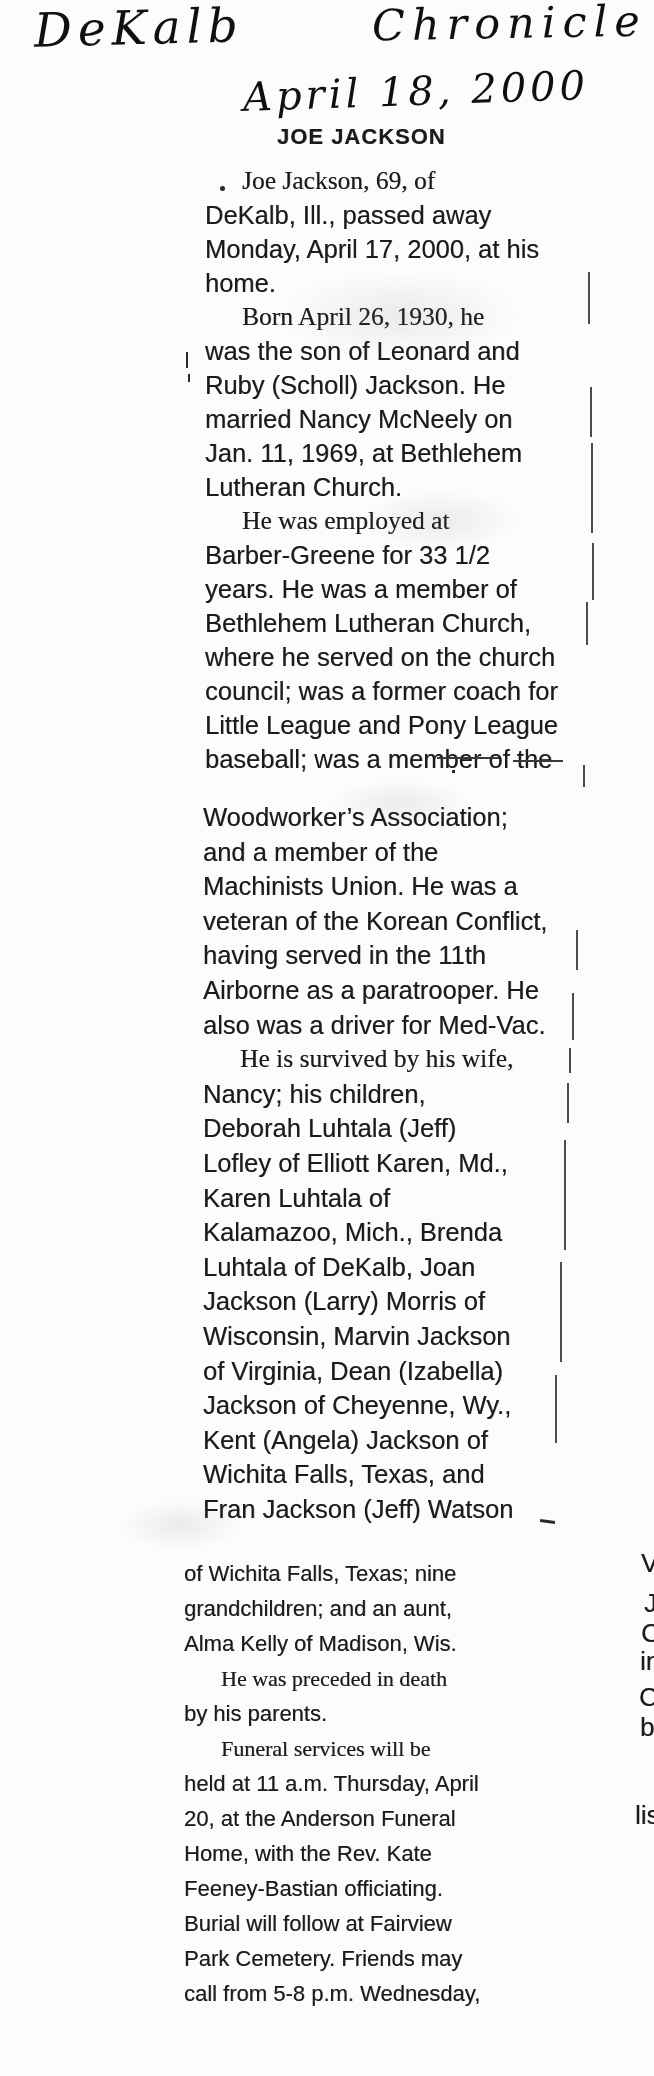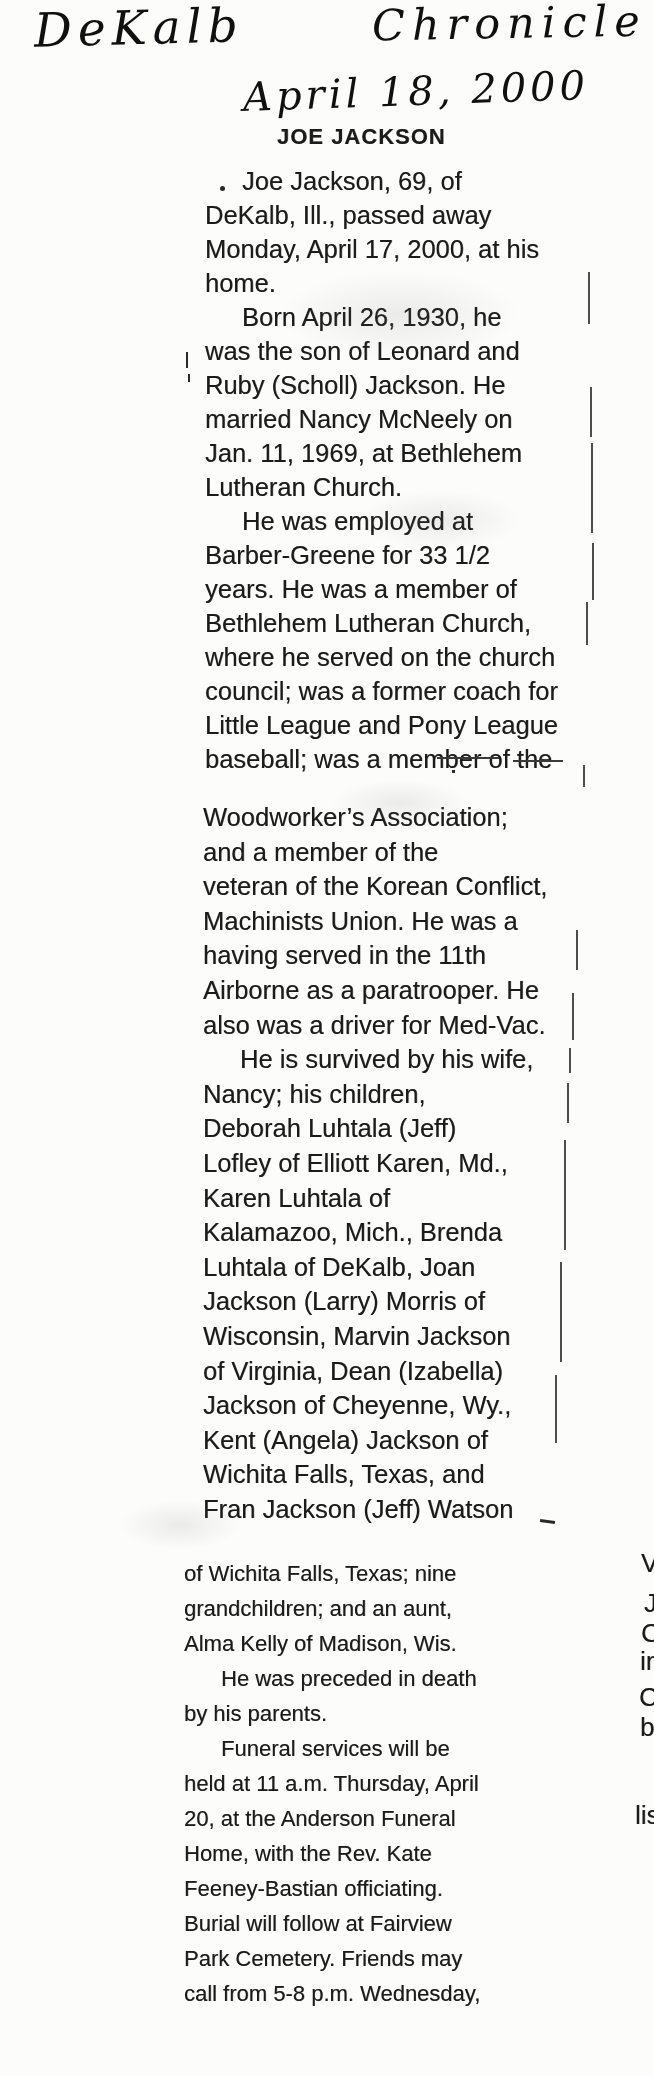"Joe Jackson, 69, of" .block .line.indent { font-family: none -> Liberation Serif, serif }
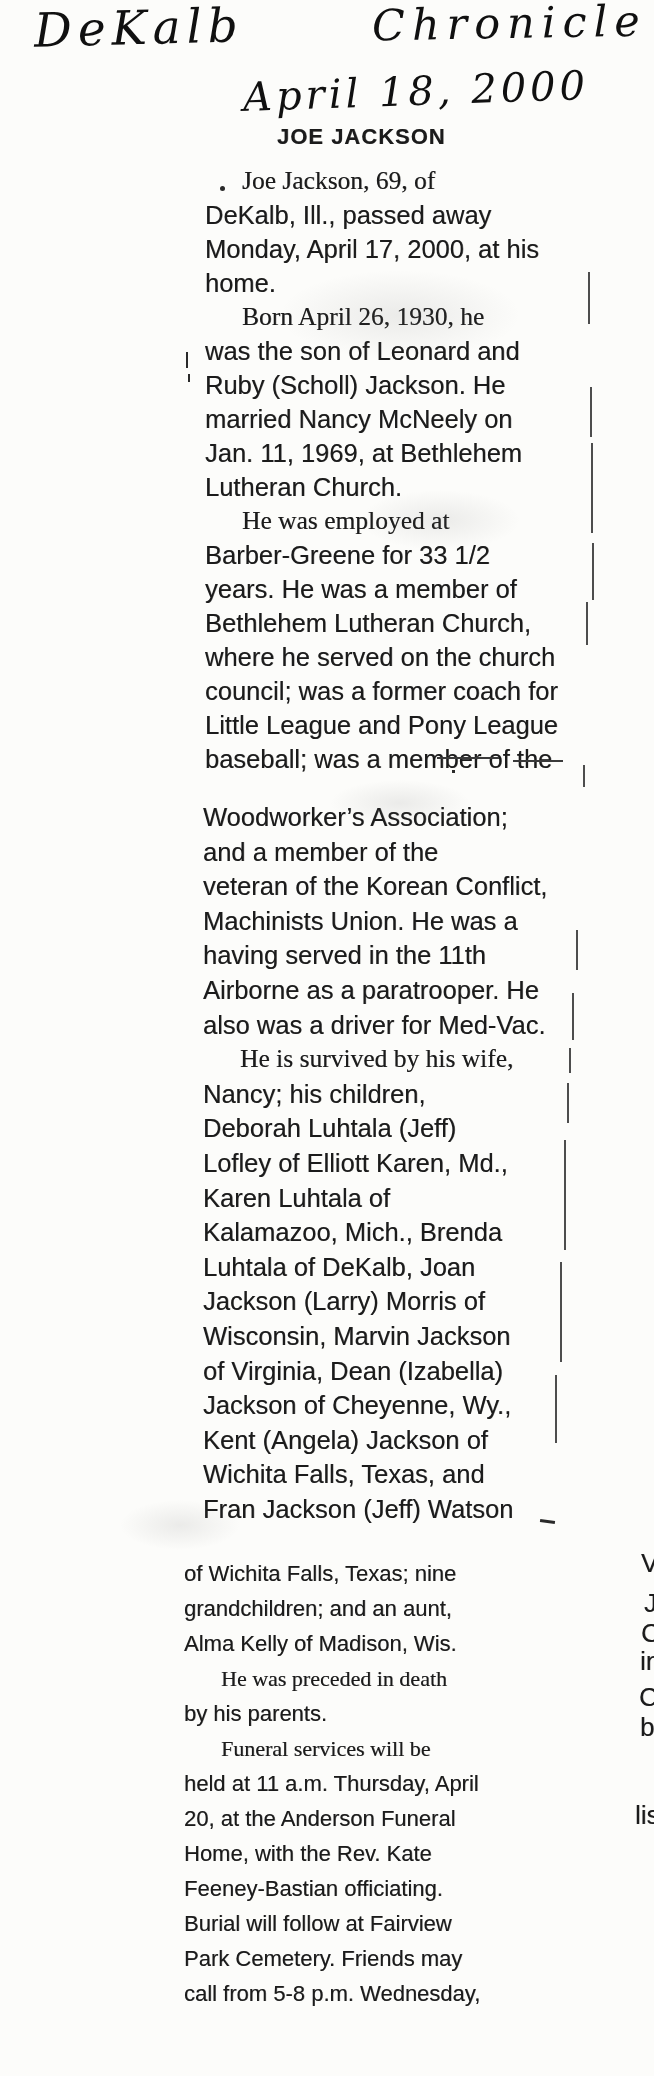"veteran of the Korean Conflict," div.line { order: before "Machinists Union. He was a" -> after "Machinists Union. He was a" }
